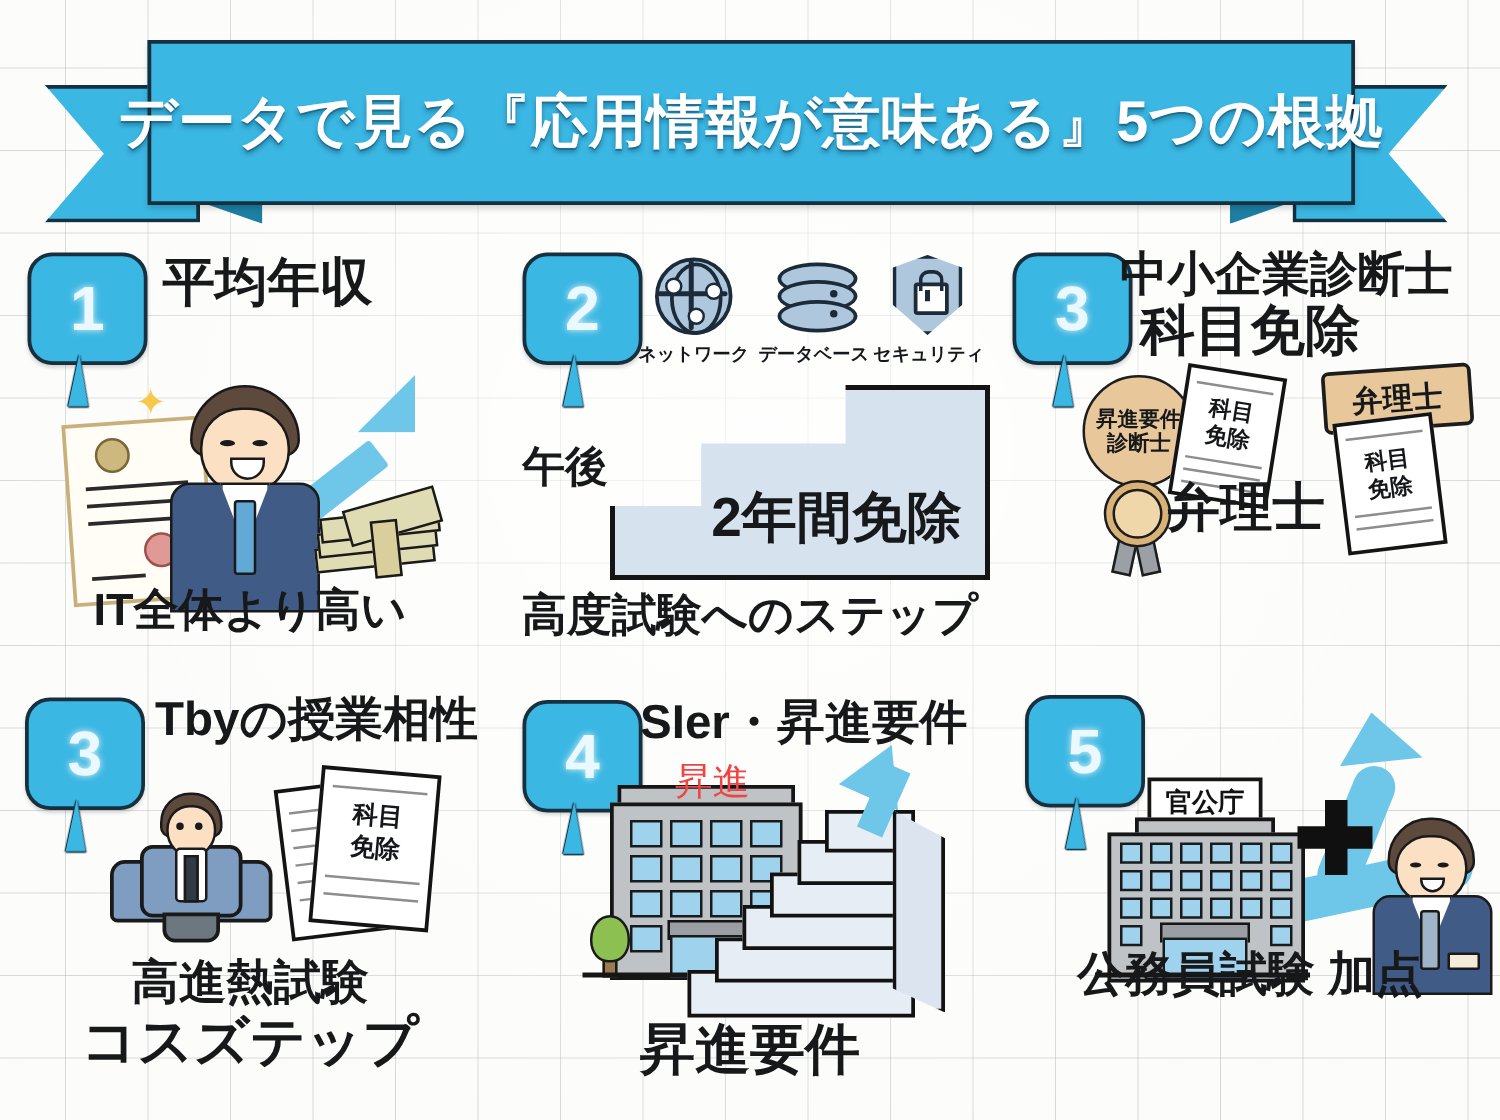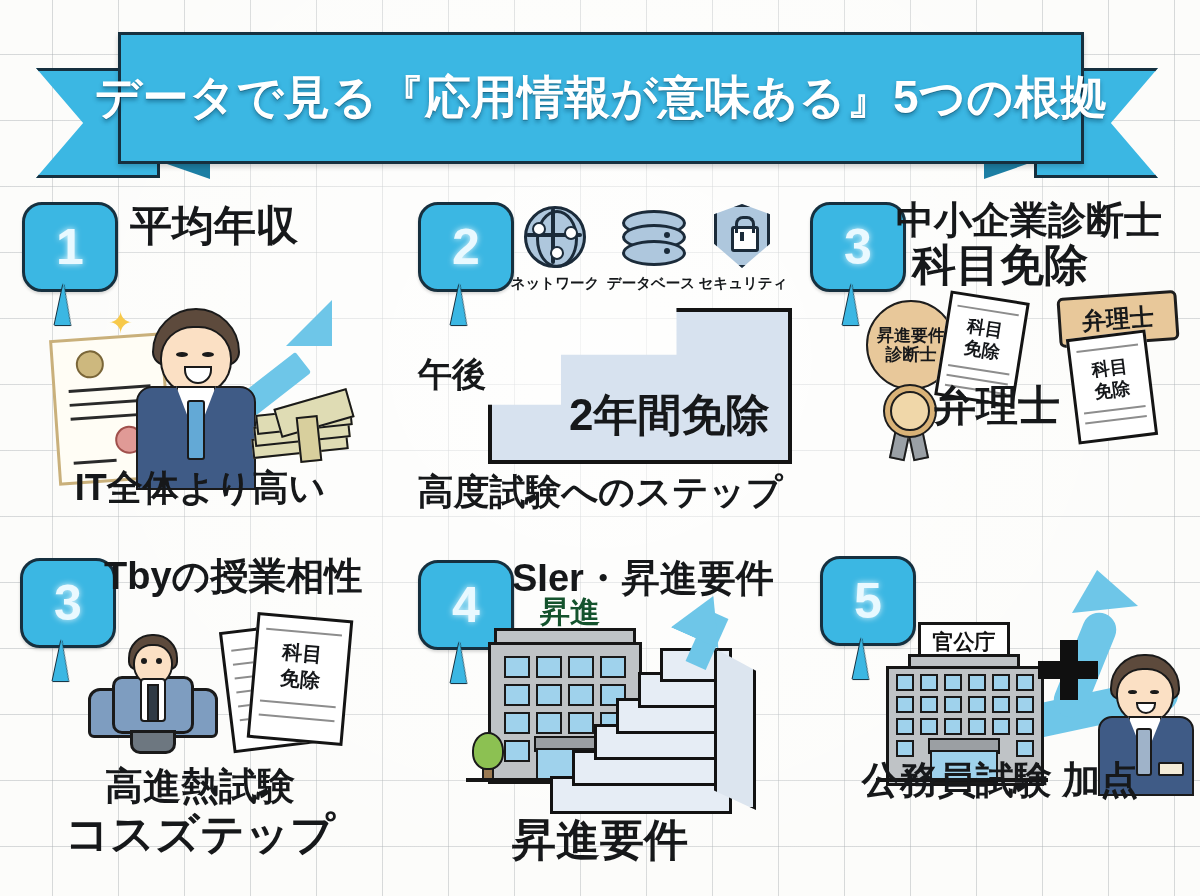"Tbyの授業相性" #c4-head { left: 104px -> 124px }
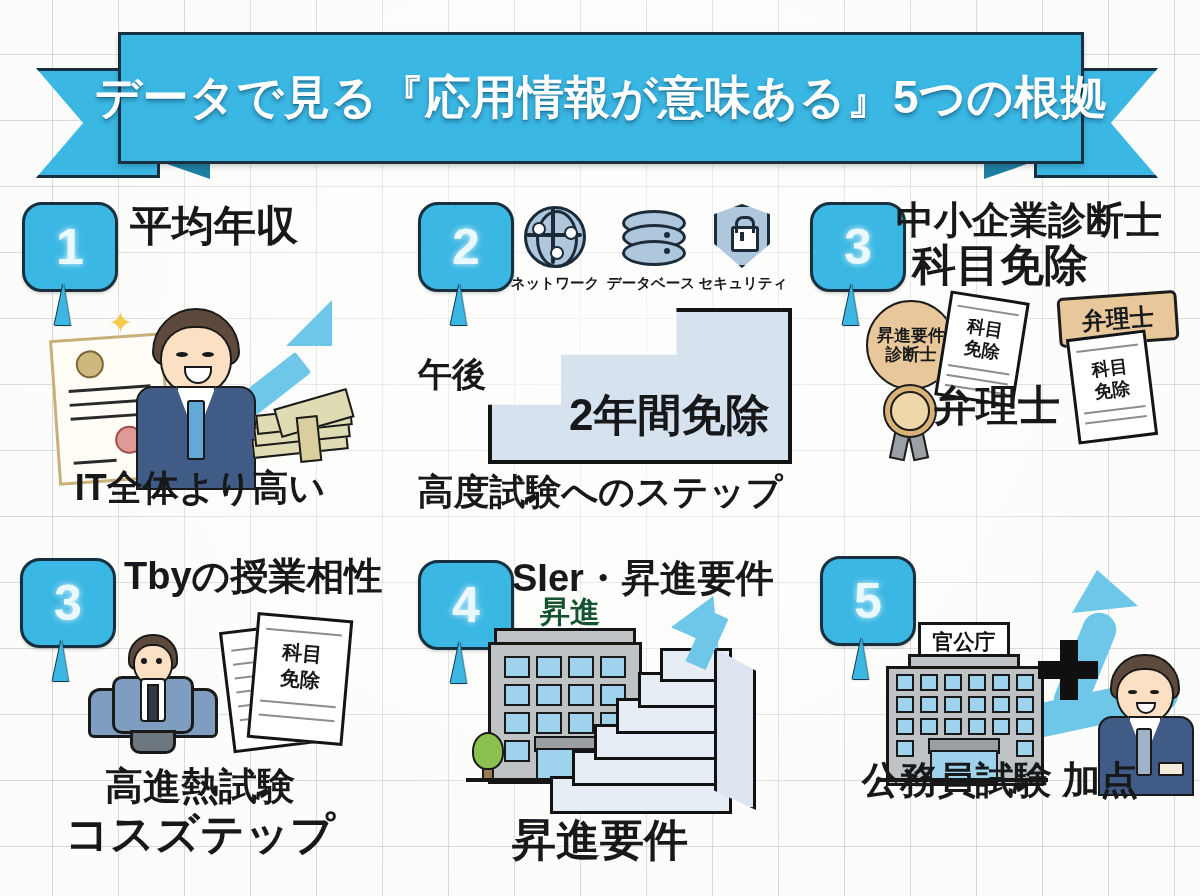"昇進" #c5-shoshin { color: #14532d -> #ef4444; font-weight: bold -> normal; top: 44px -> 57px }
